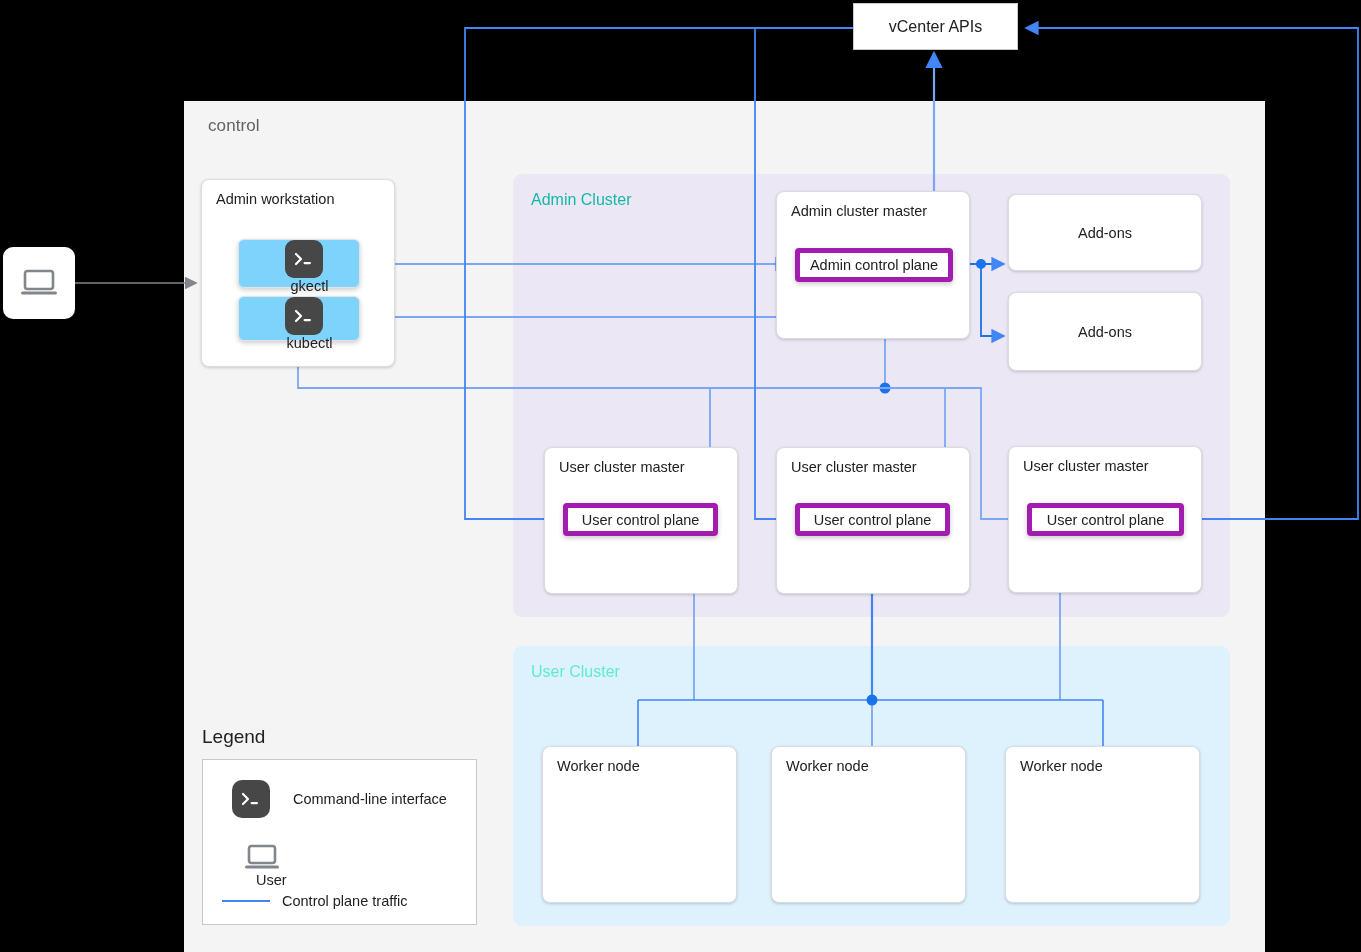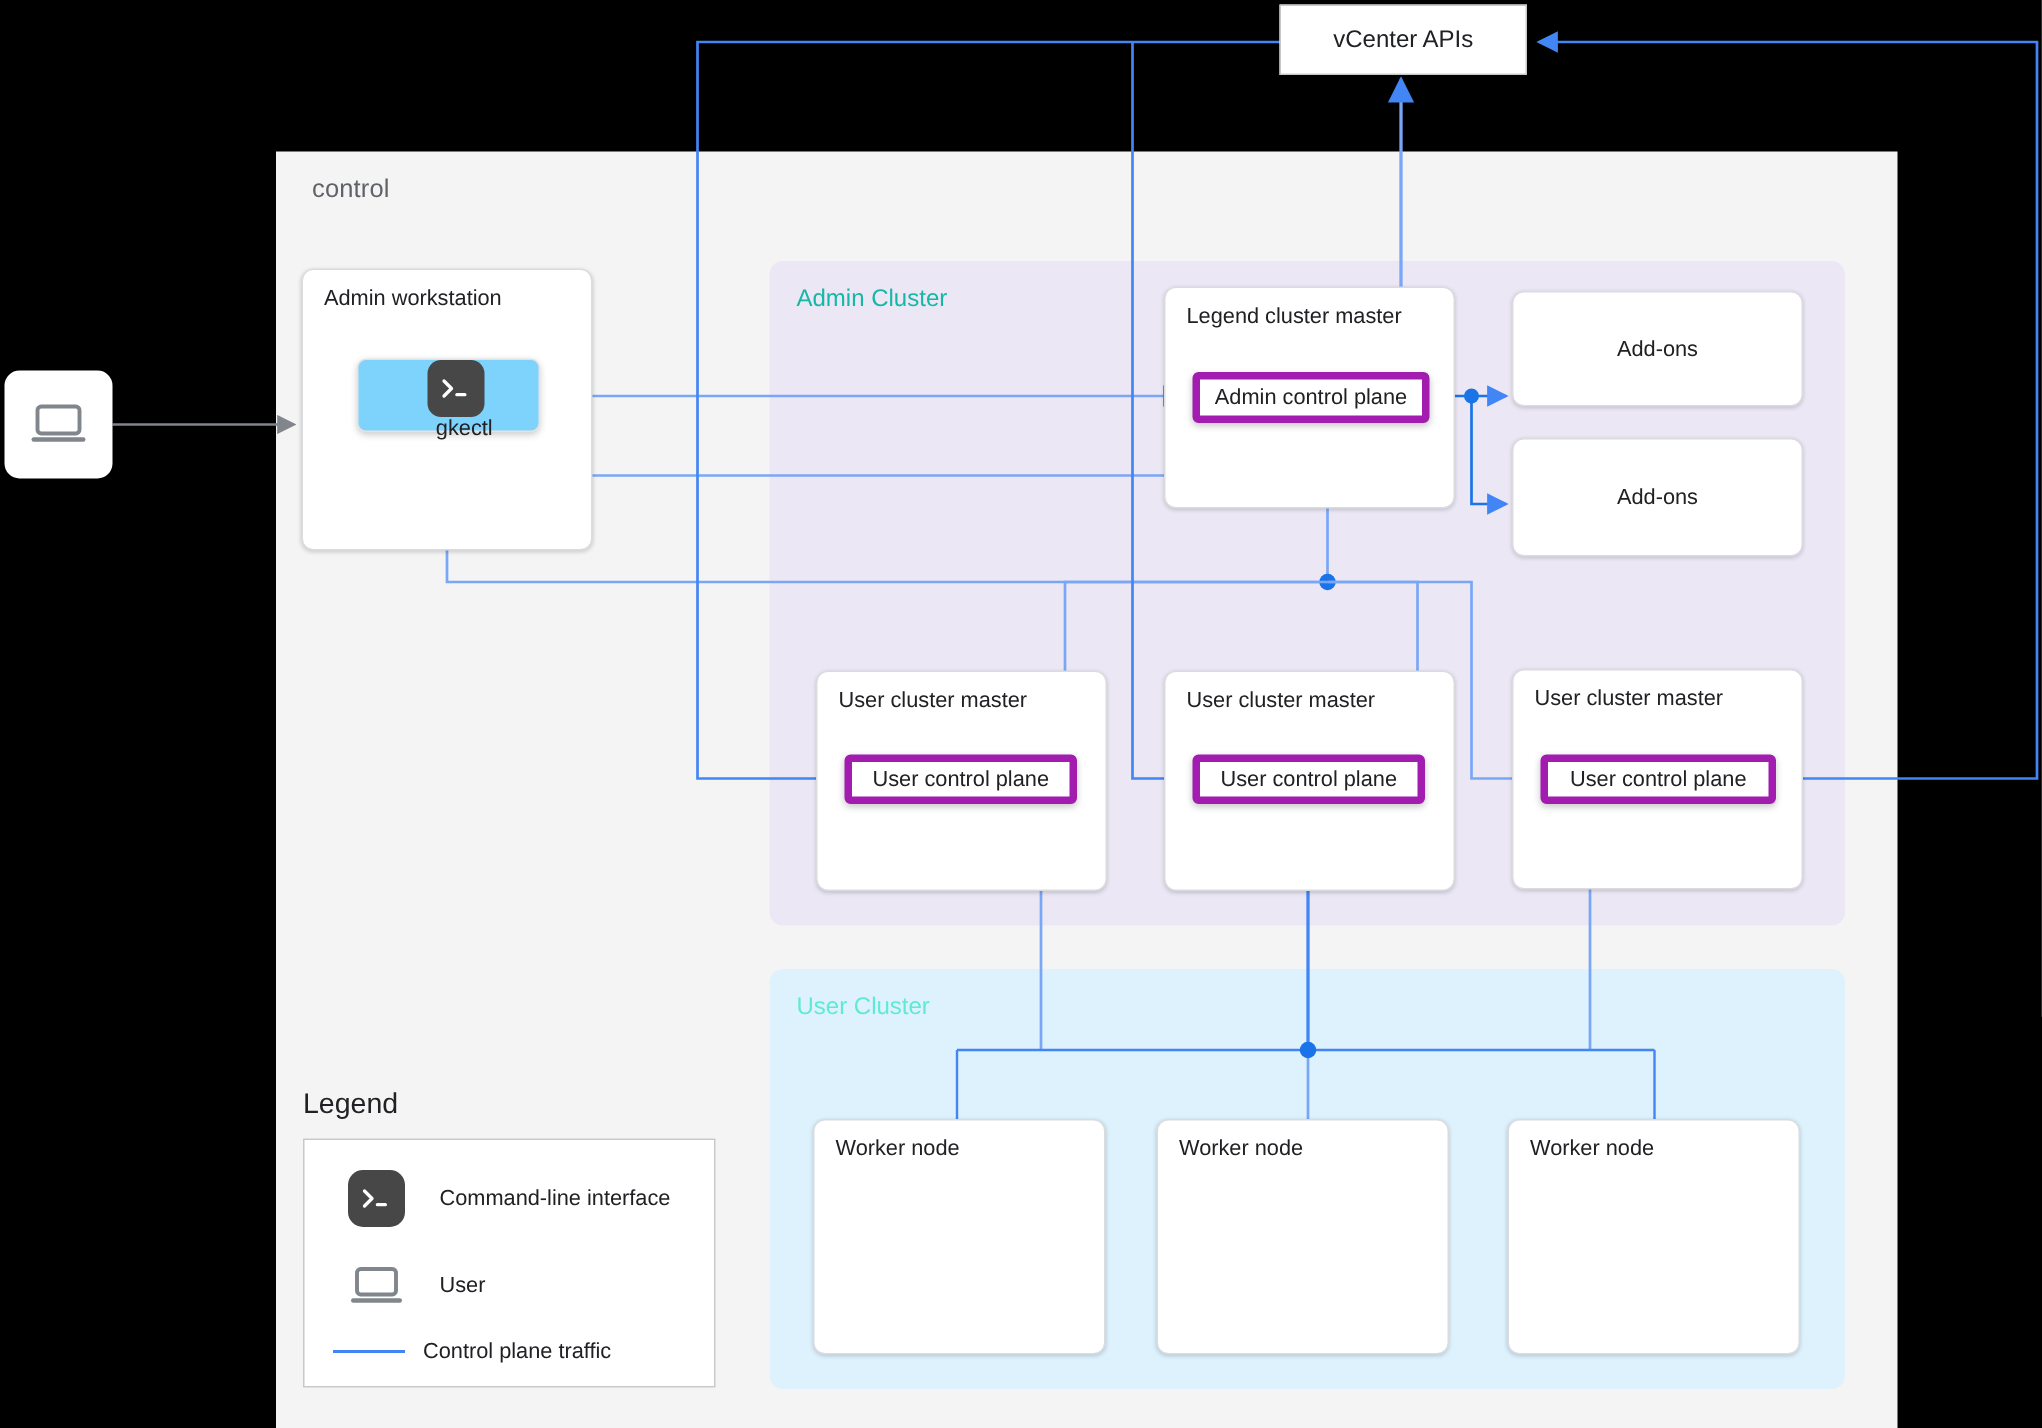"Legend cluster master" div.title { text: Legend -> Admin }
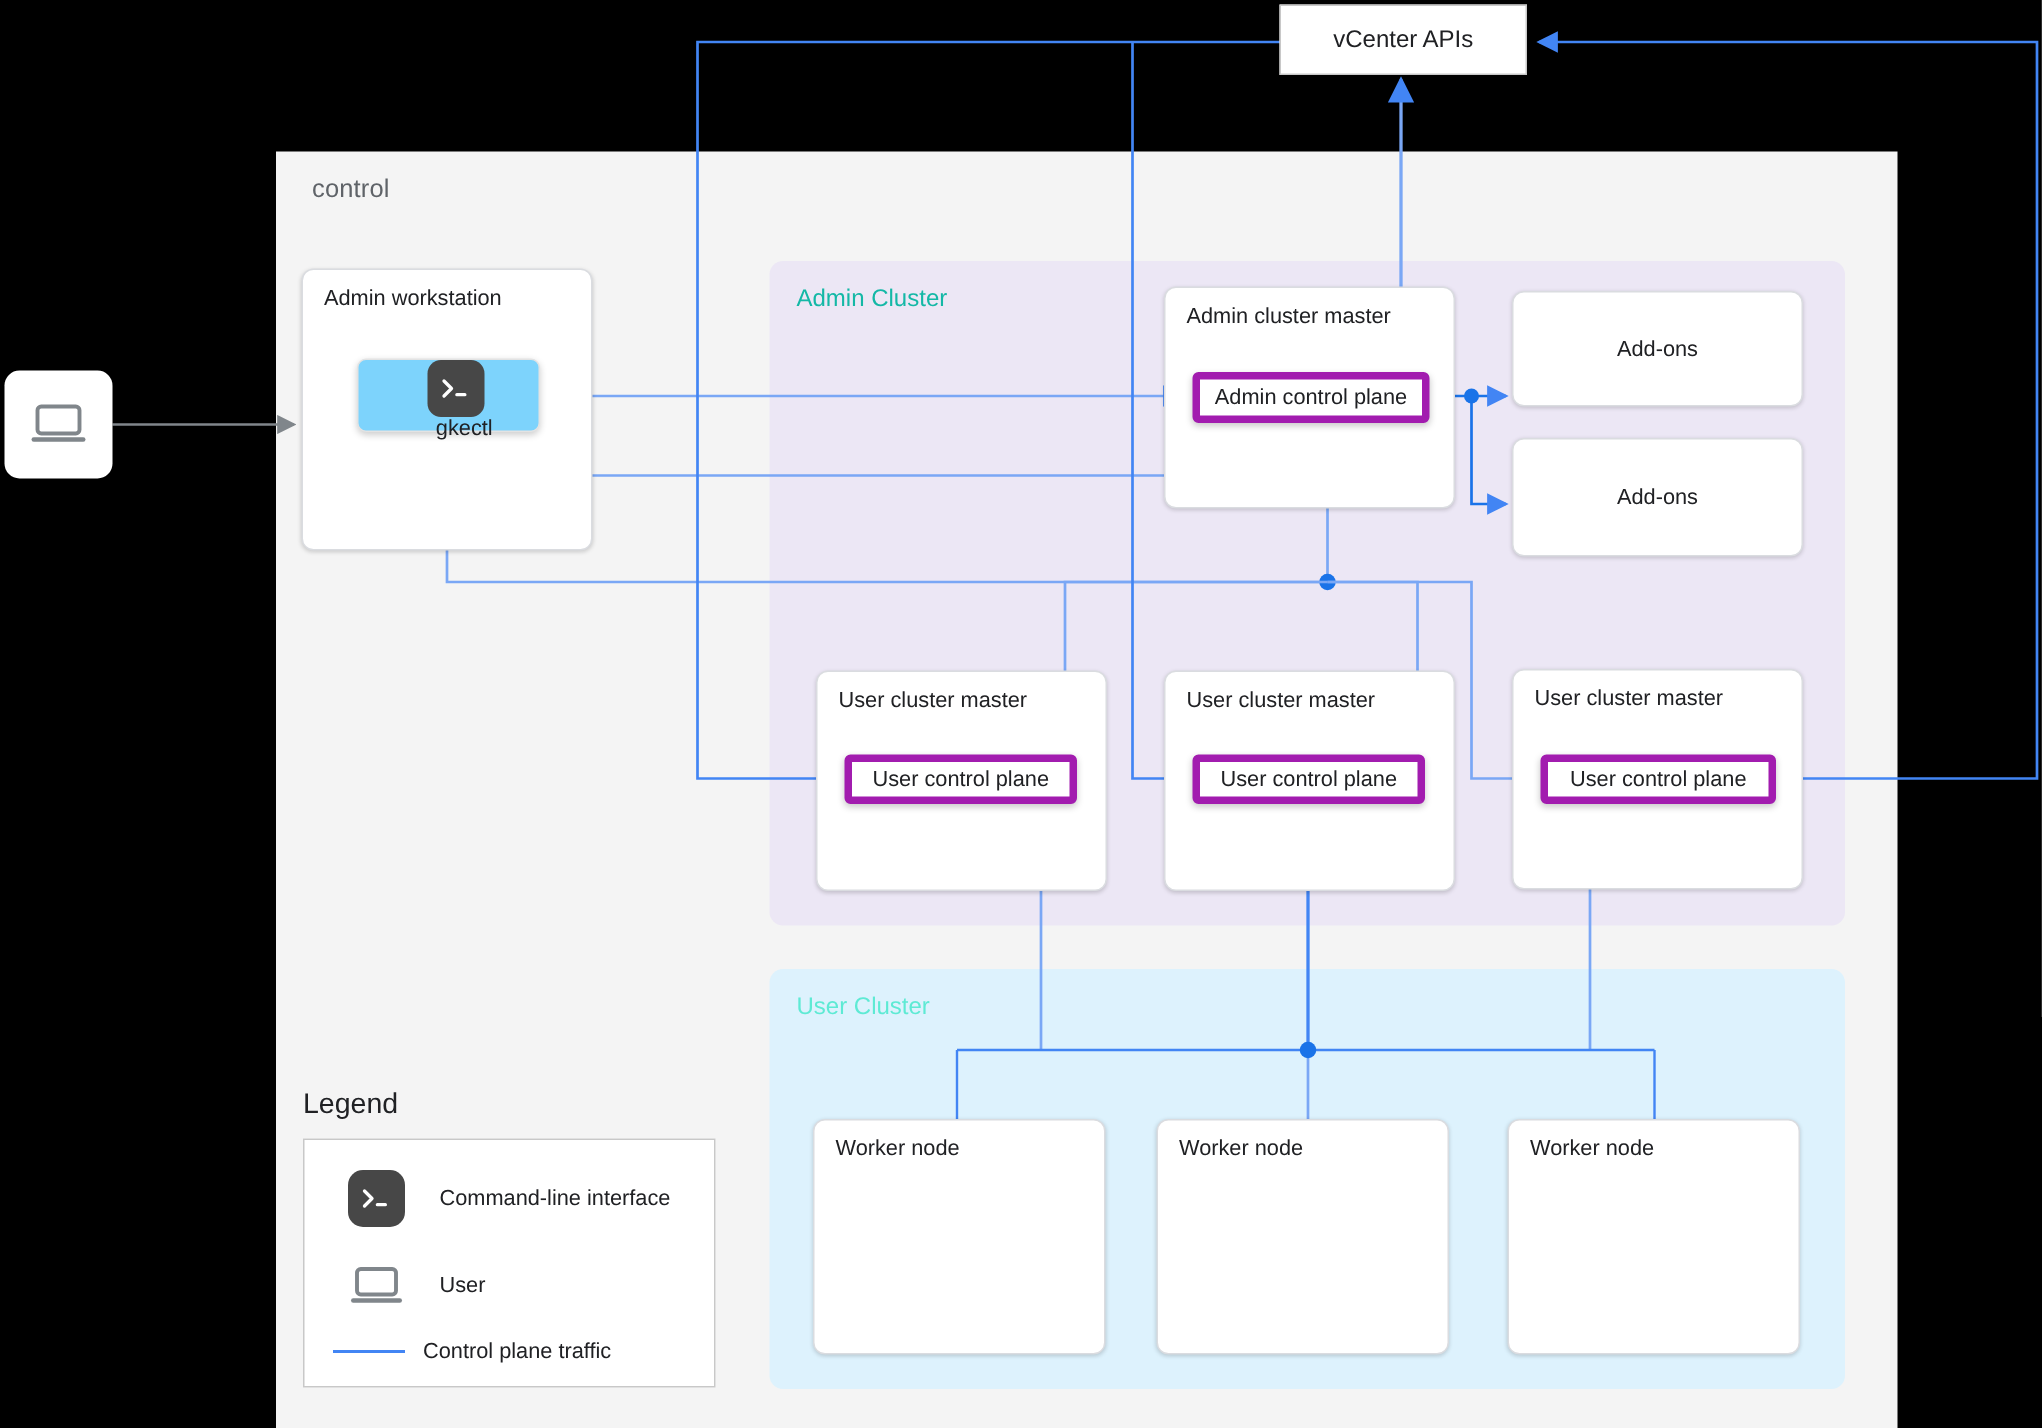"kubectl" div.cli-row { html: none -> <div> <span> <svg> <path></path> <rect></rect> </svg> </span> <span>kubectl</span> </div> }
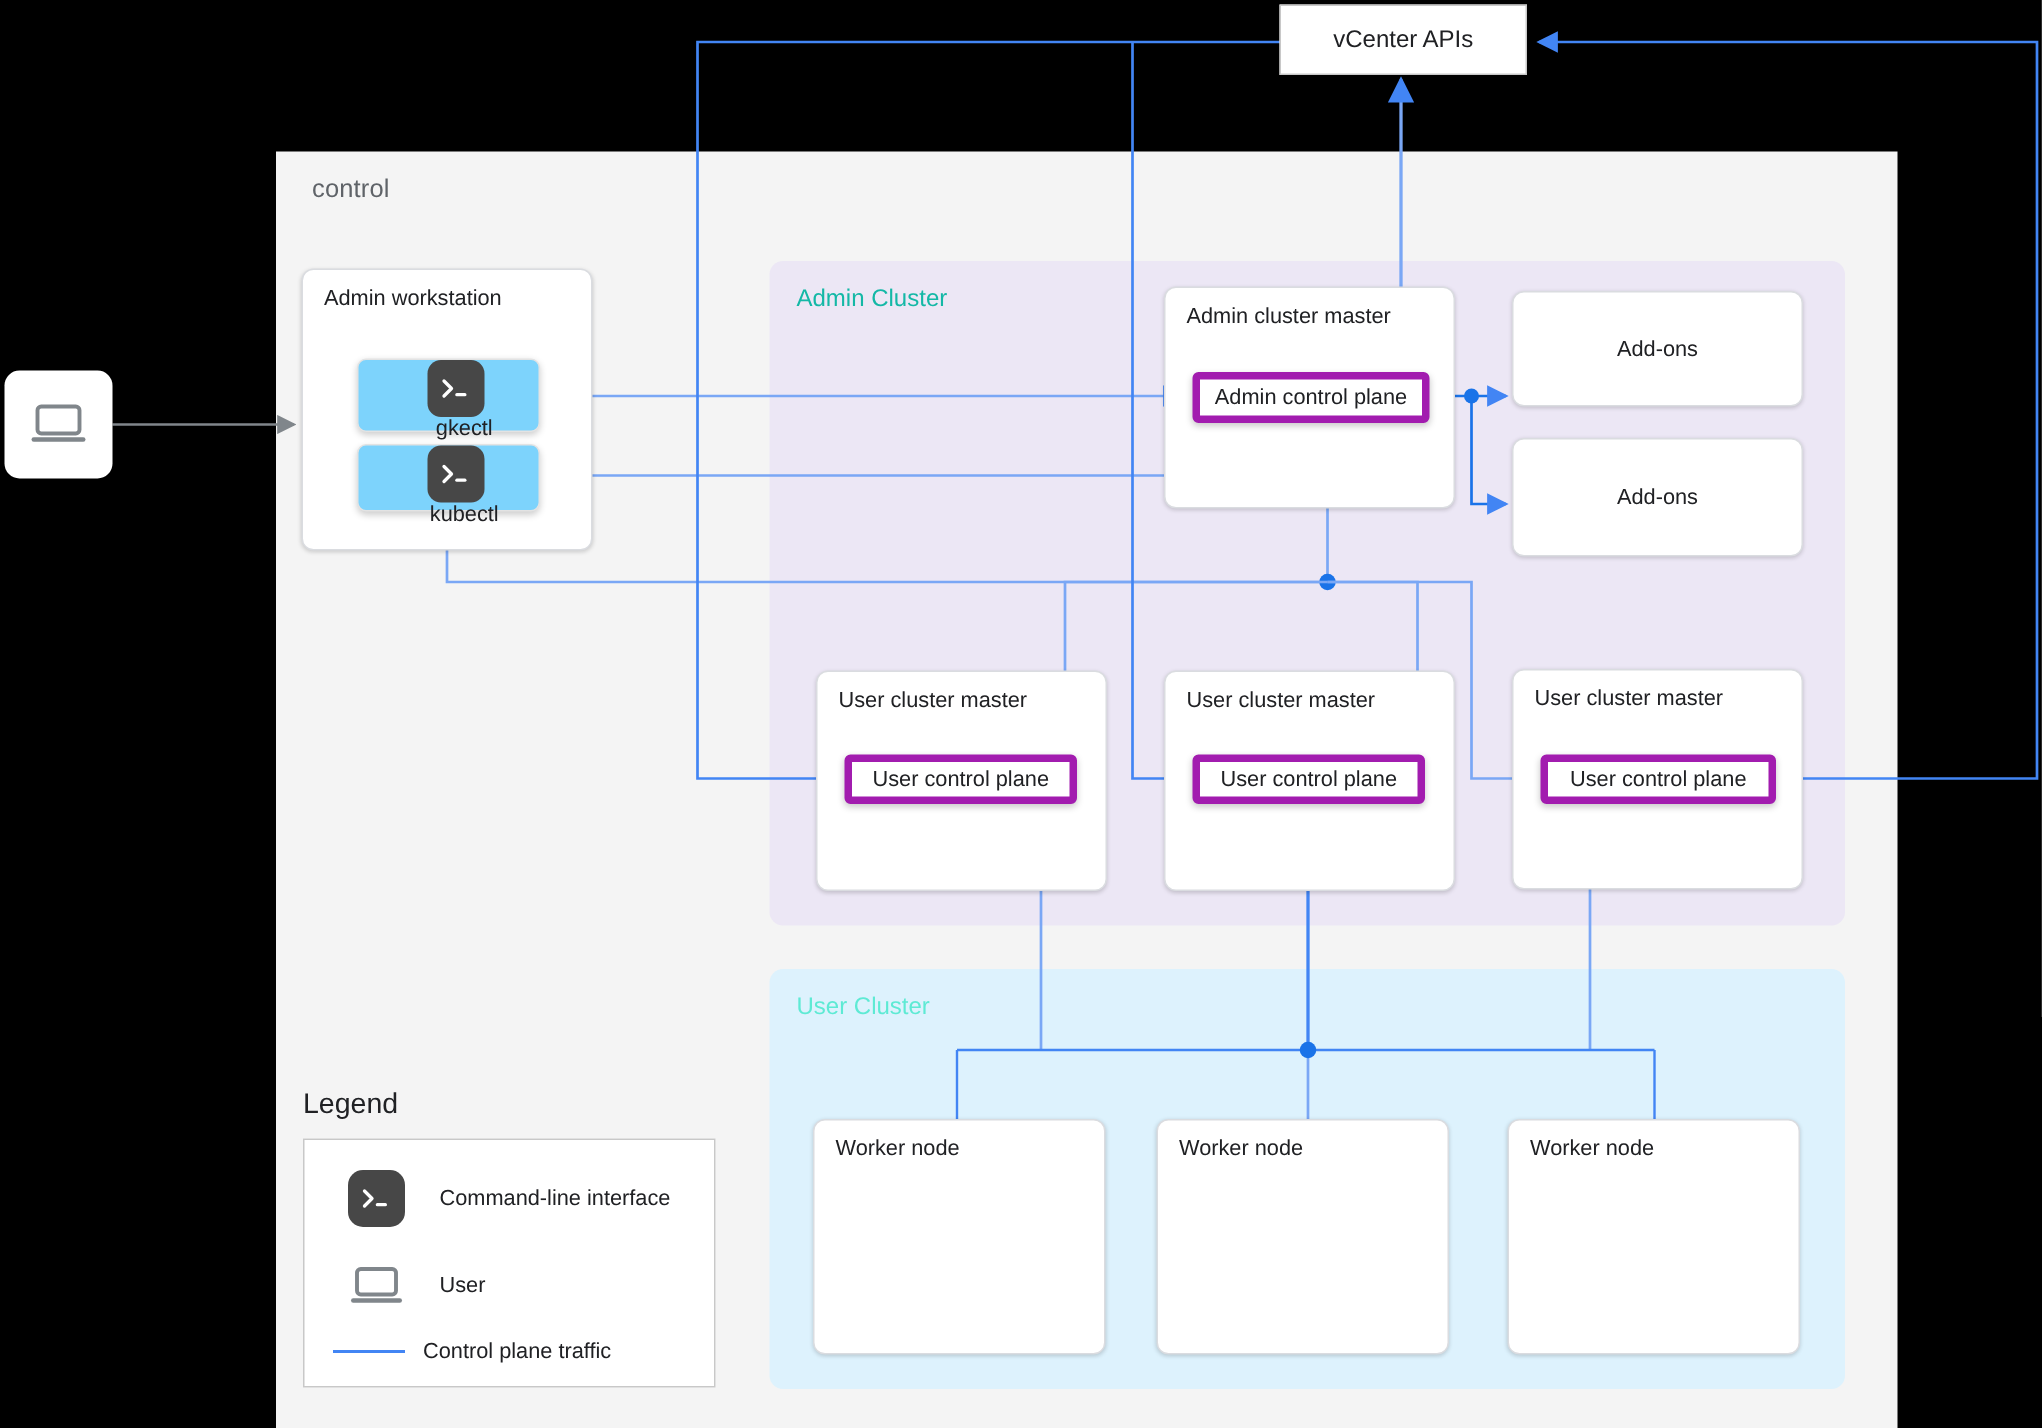"User" div.legend-item { flex-direction: none -> column; left: 227px -> 238px }
